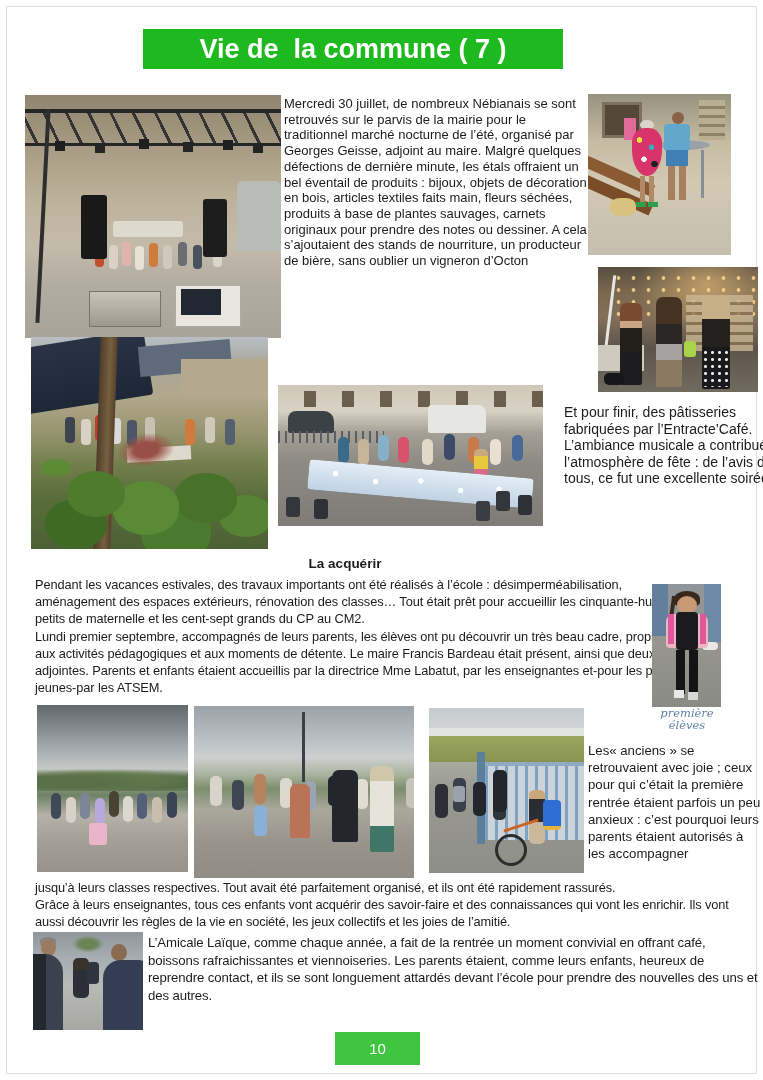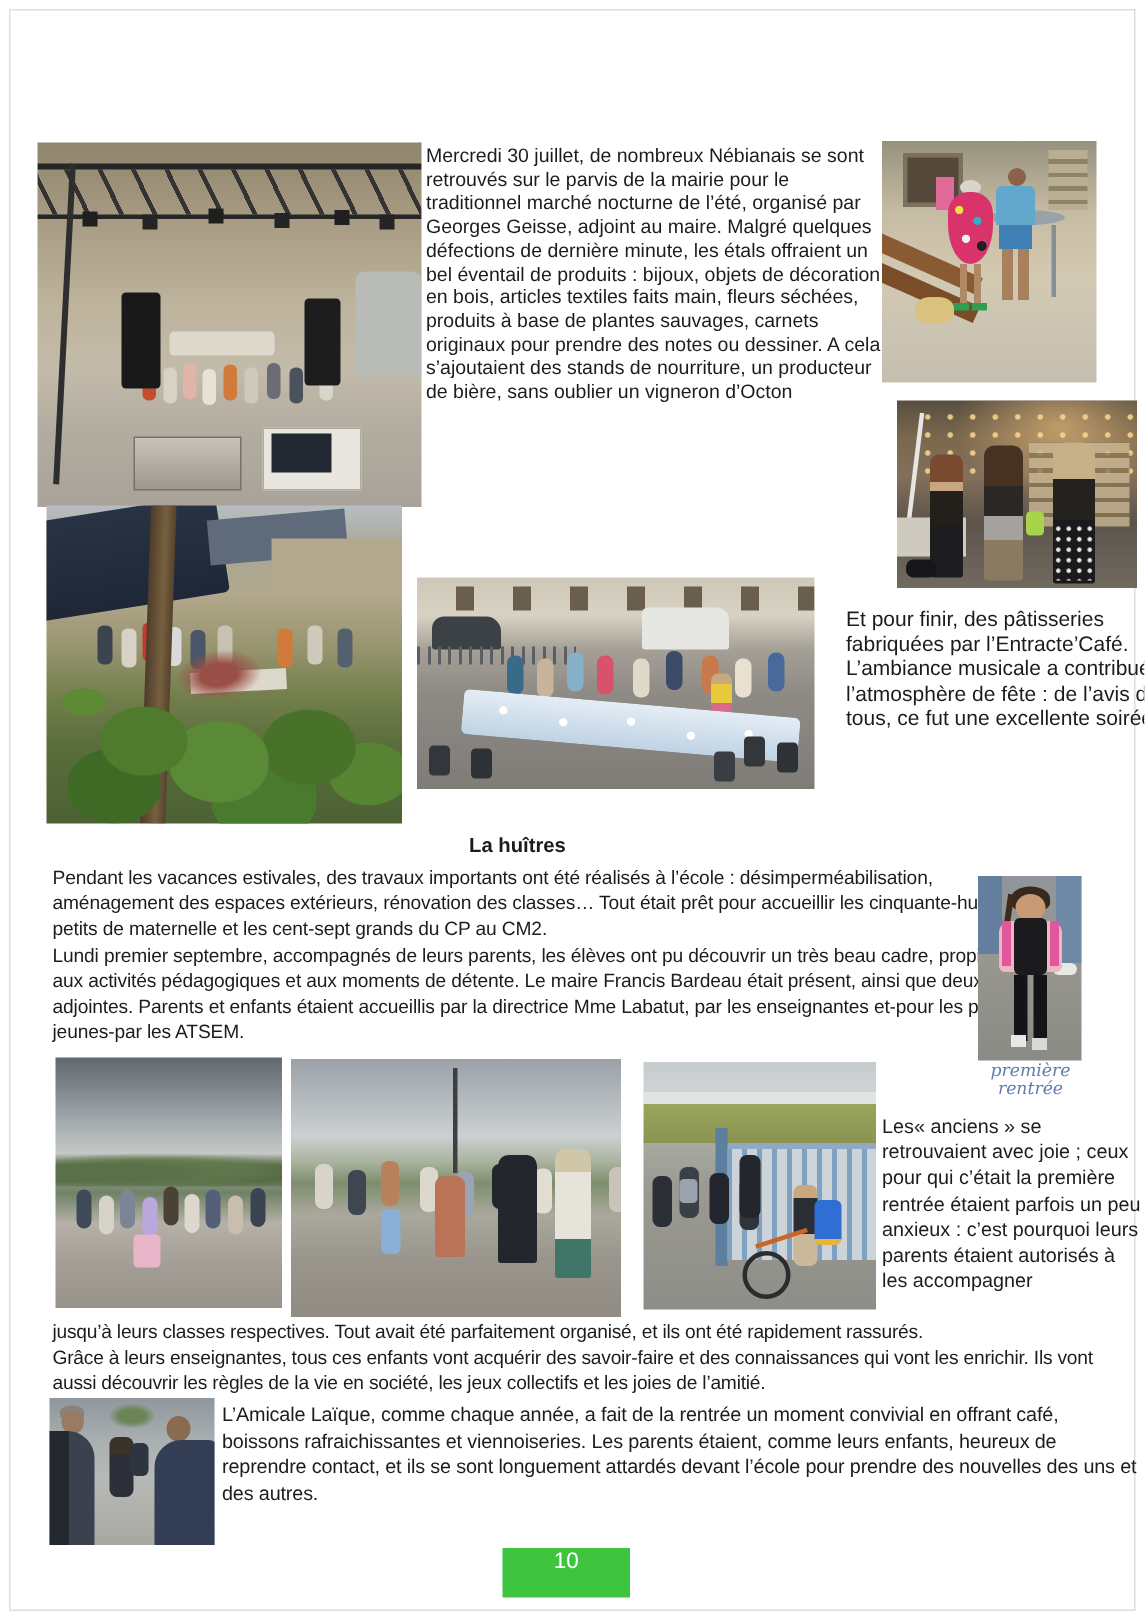"Vie de la commune (" div.header-box { html: none -> <div> <span>Vie de la commune ( 7 )</span> </div> }
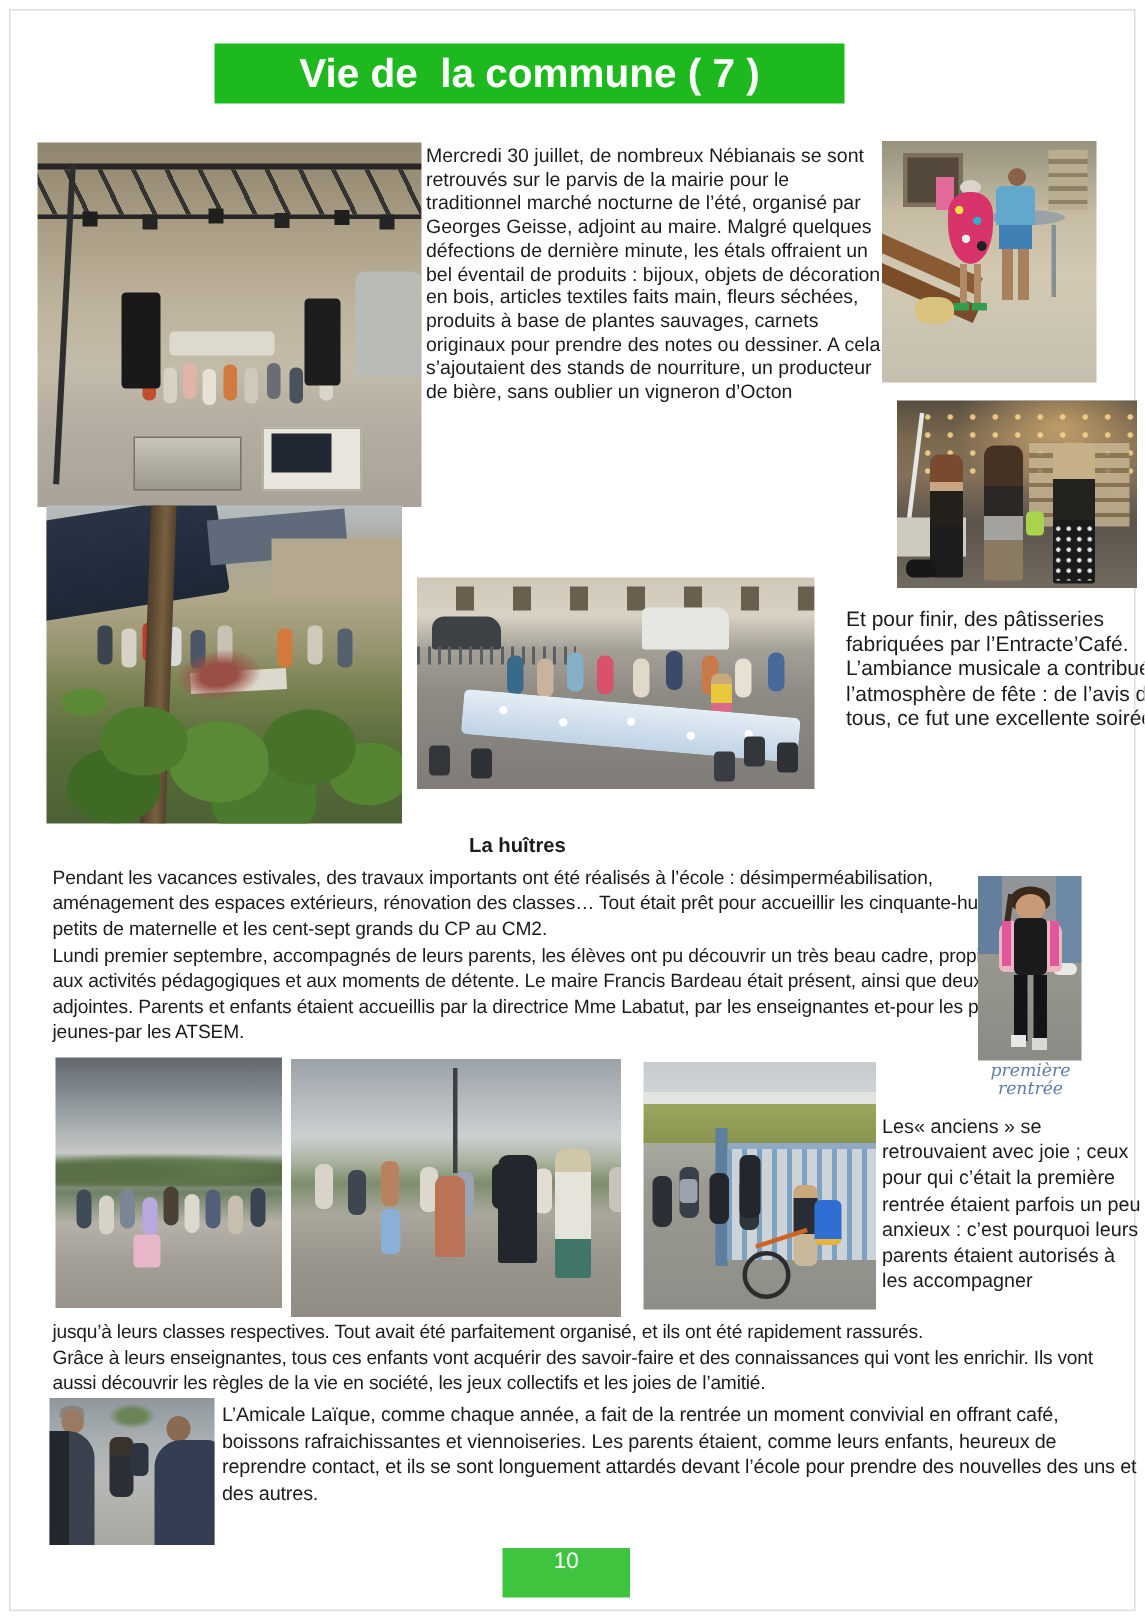"La huîtres" div.sub-heading { text: huîtres -> acquérir }
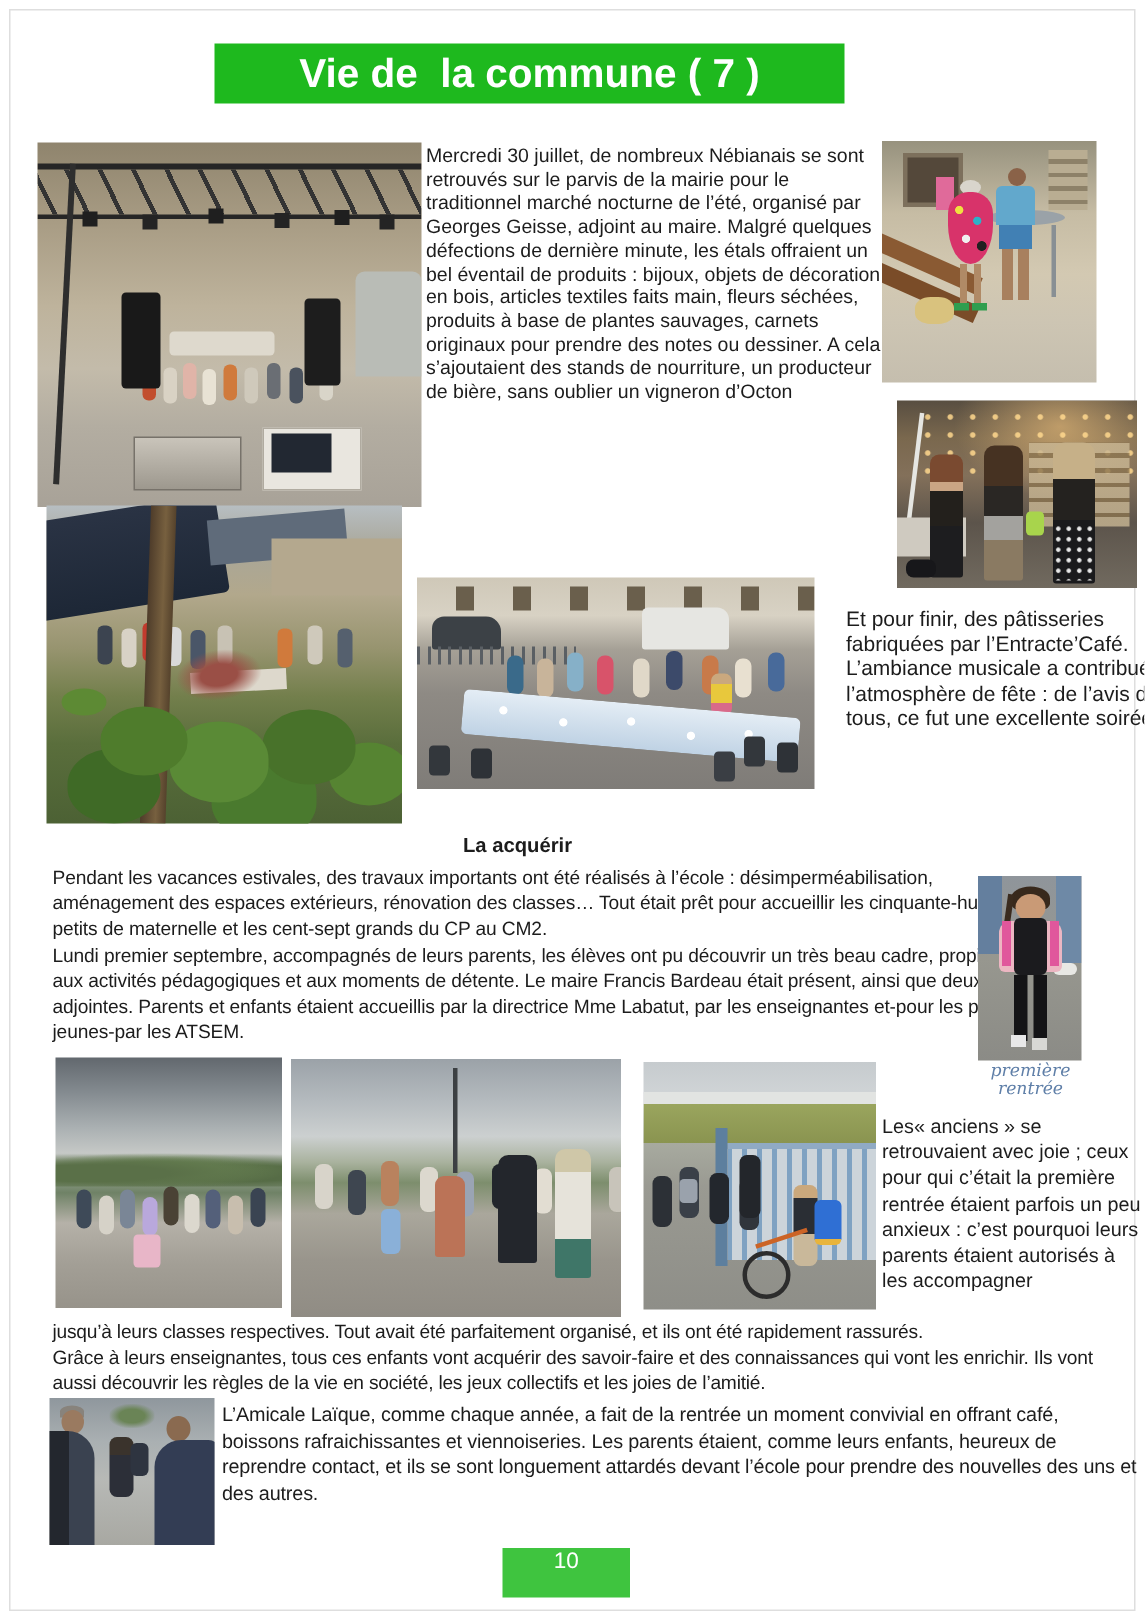"première rentrée" div.girl-caption { text: rentrée -> élèves }
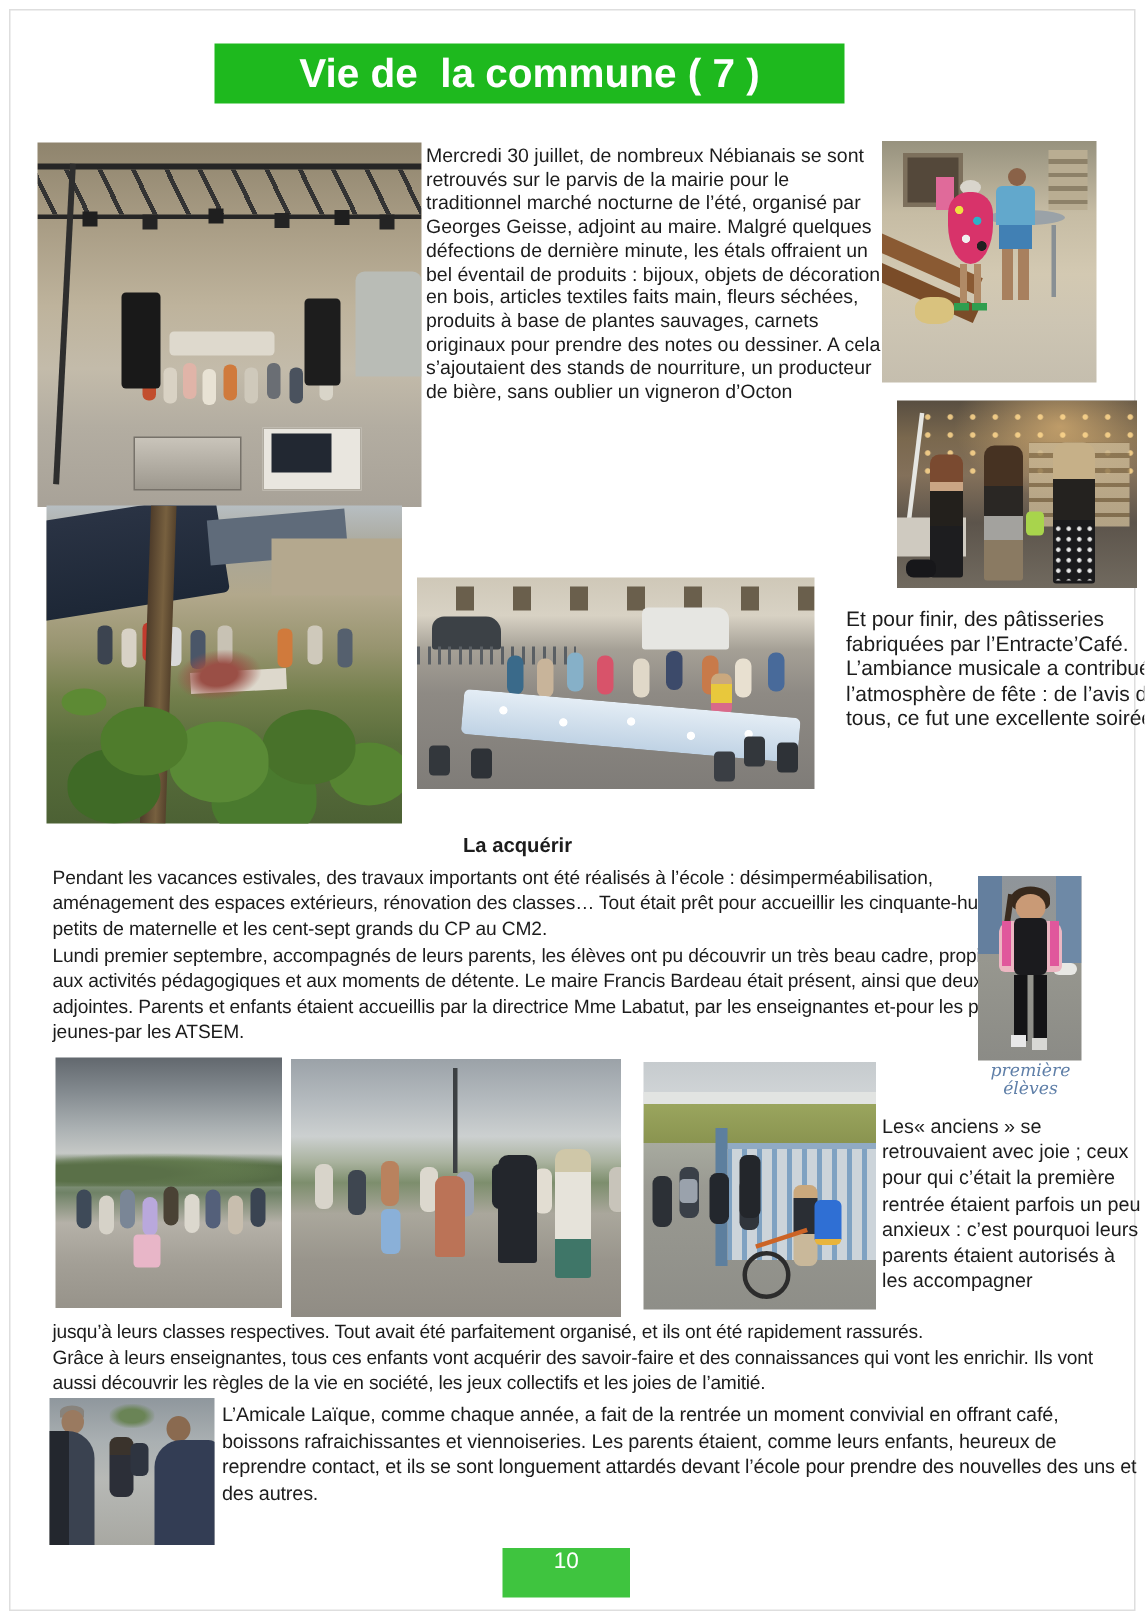"10" .footer-box { align-items: flex-start -> center }
